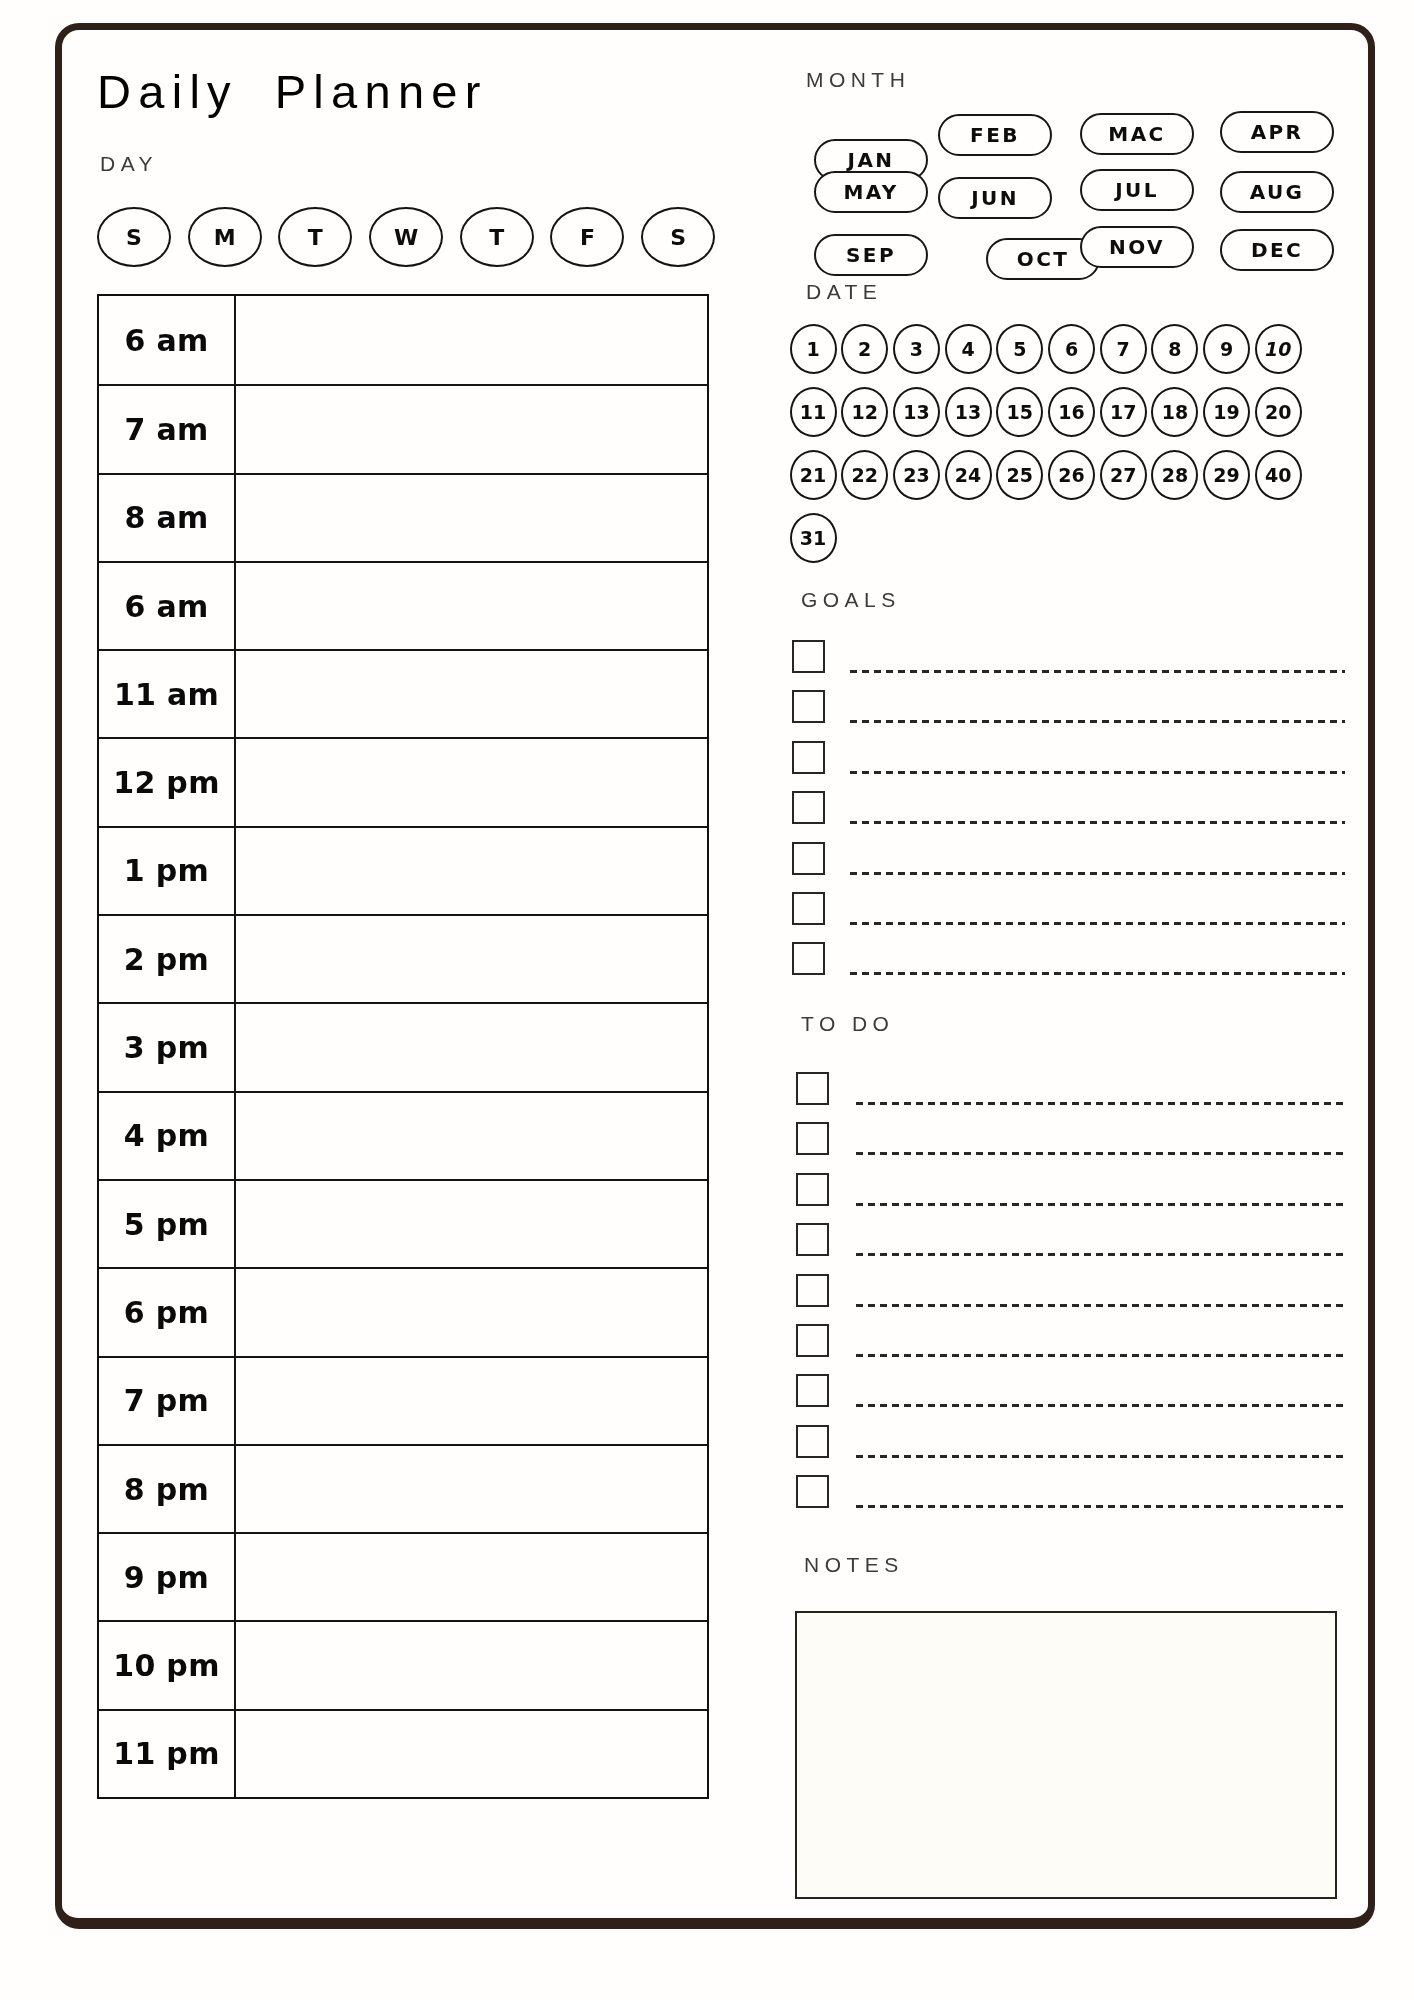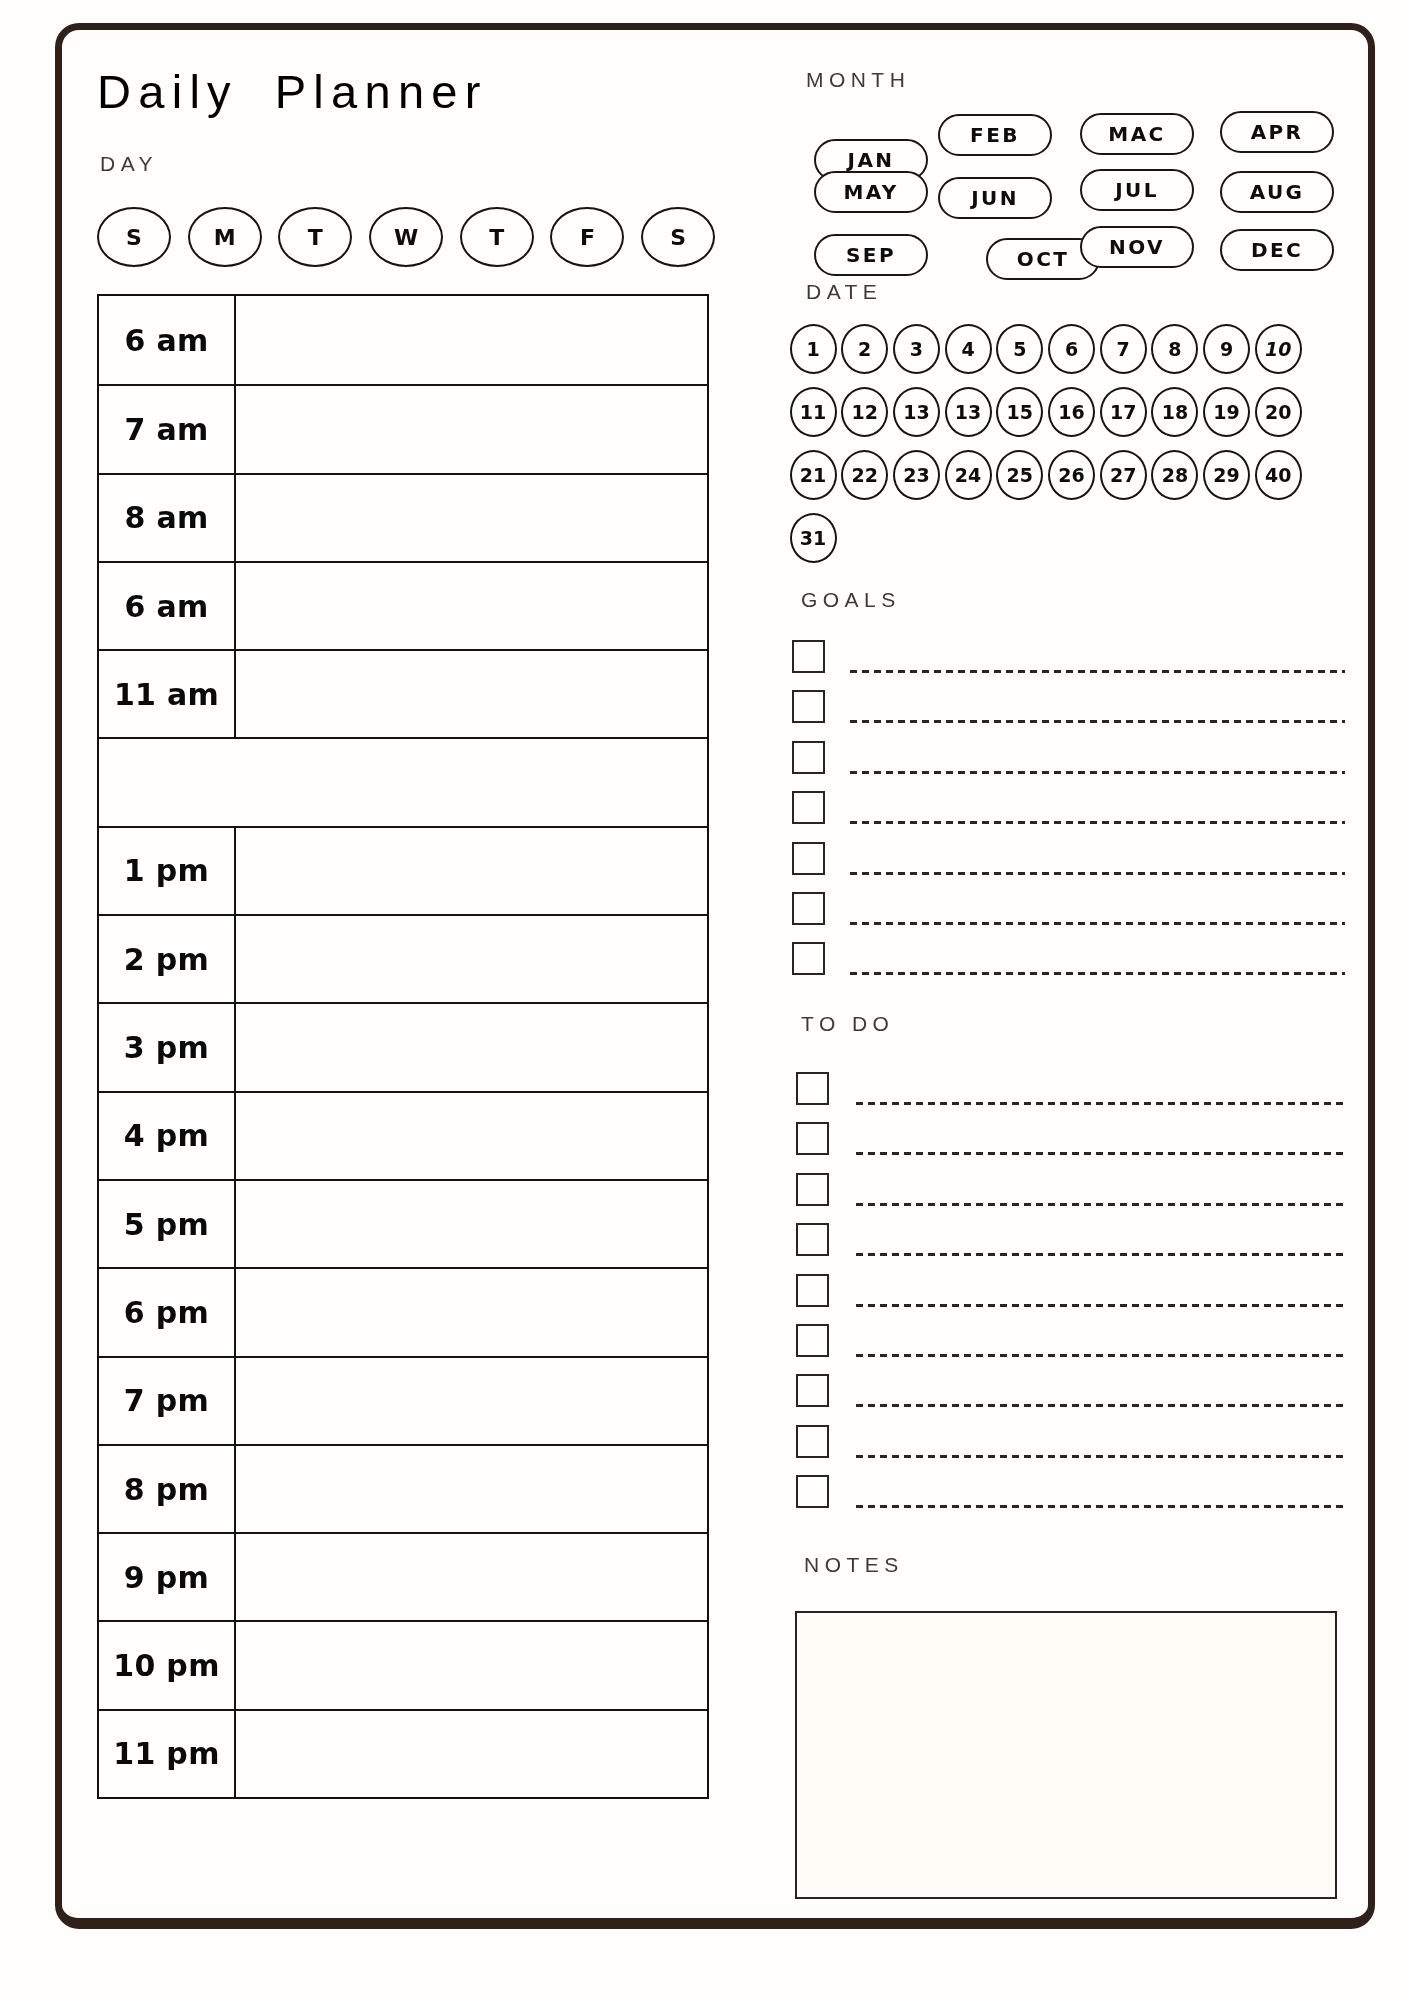"12 pm" div.tcell-time { html: none -> <div>12 pm</div> }
